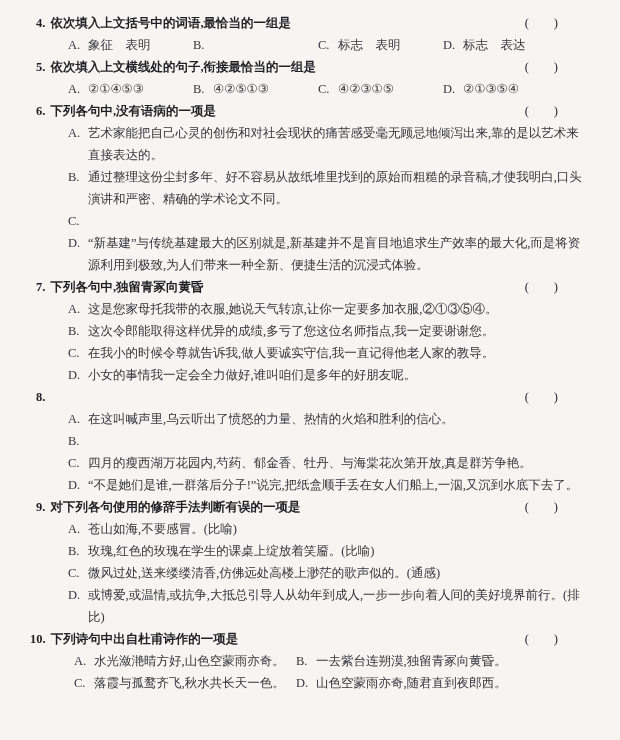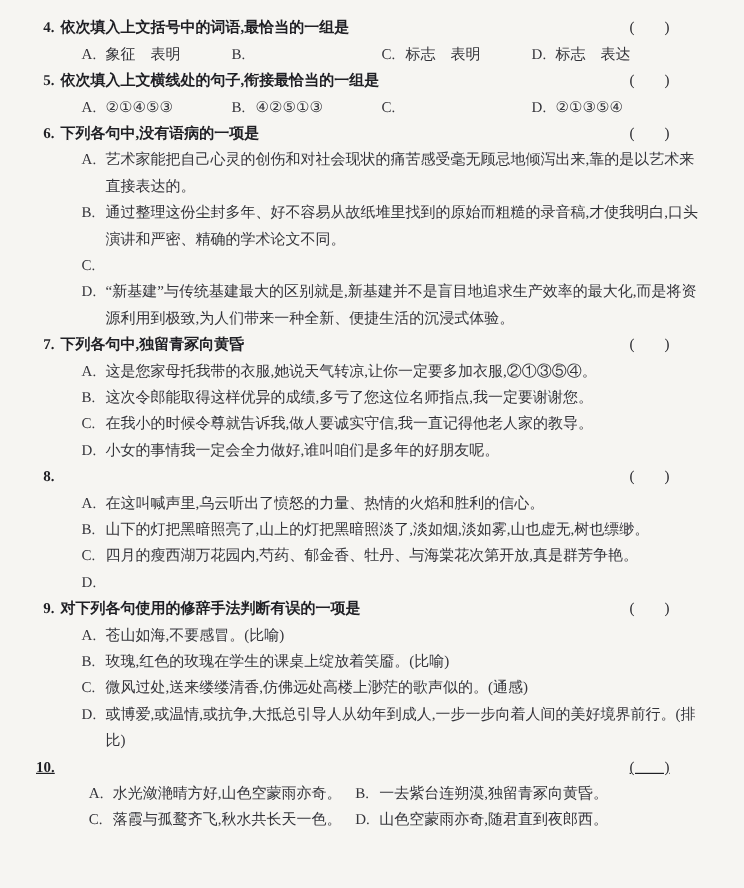"④②③①⑤" span.otext { html: none -> <span>④②③①⑤</span> }
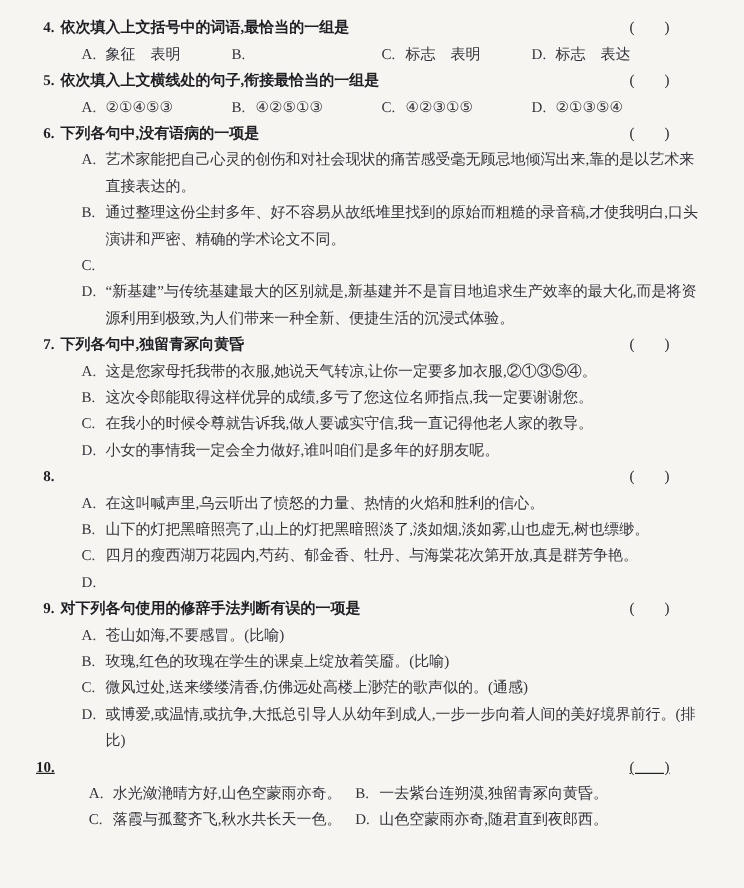"山下的灯把黑暗照亮了,山上的灯把黑暗照淡了,淡如烟,淡如雾,山也虚无,树也缥缈。" span.otext { html: <span>山下的灯把黑暗照亮了,山上的灯把黑暗照淡了,淡如烟,淡如雾,山也虚无,树也缥缈。</span> -> none }
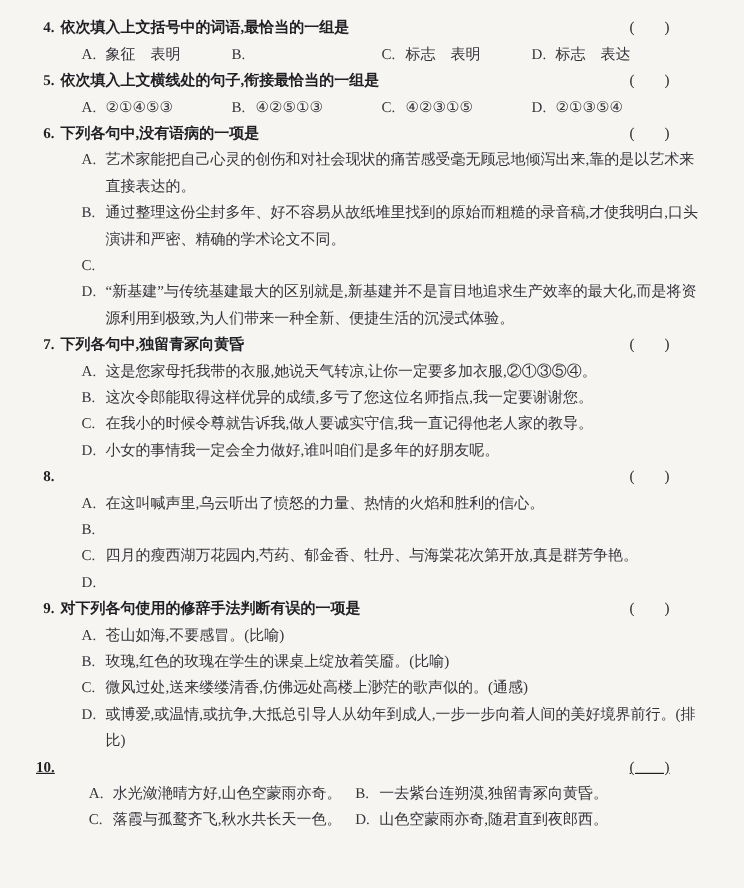"“不是她们是谁,一群落后分子!”说完,把纸盒顺手丢在女人们船上,一泅,又沉到水底" span.otext { html: none -> <span>“不是她们是谁,一群落后分子!”说完,把纸盒顺手丢在女人们船上,一泅,又沉到水底下去了。</span> }
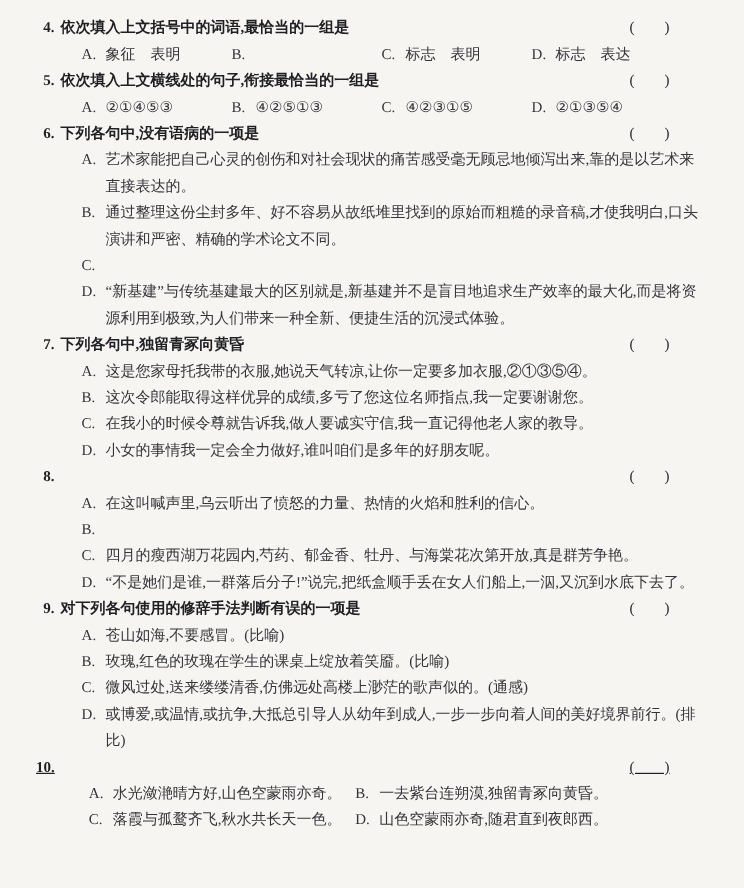"10." .q10 .stem-row { text-decoration: underline -> none }
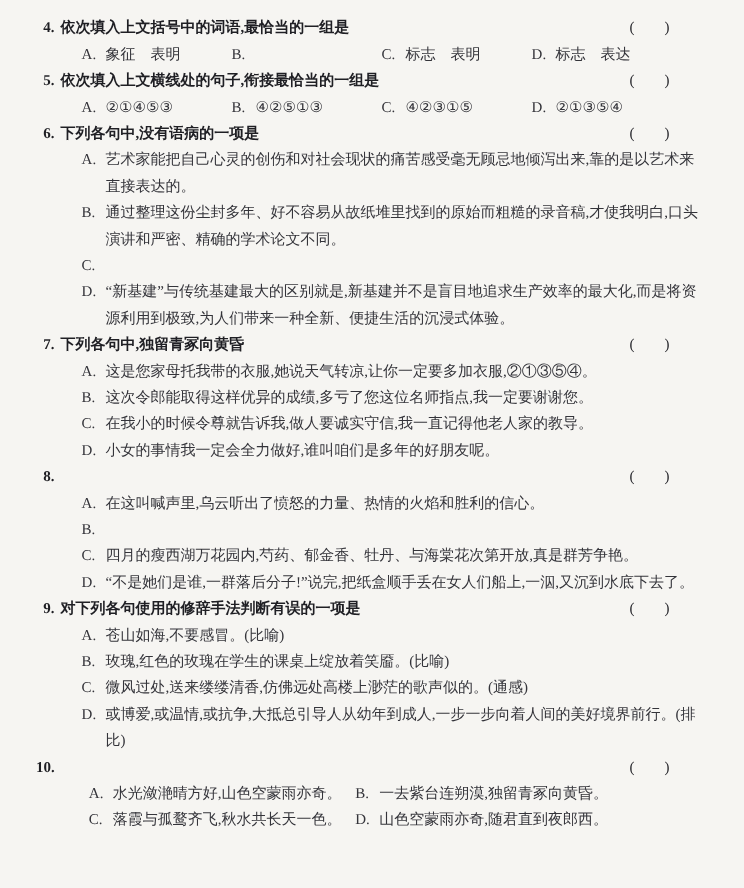"下列诗句中出自杜甫诗作的一项是" span.stem { html: none -> <span>下列诗句中出自杜甫诗作的一项是</span> }
